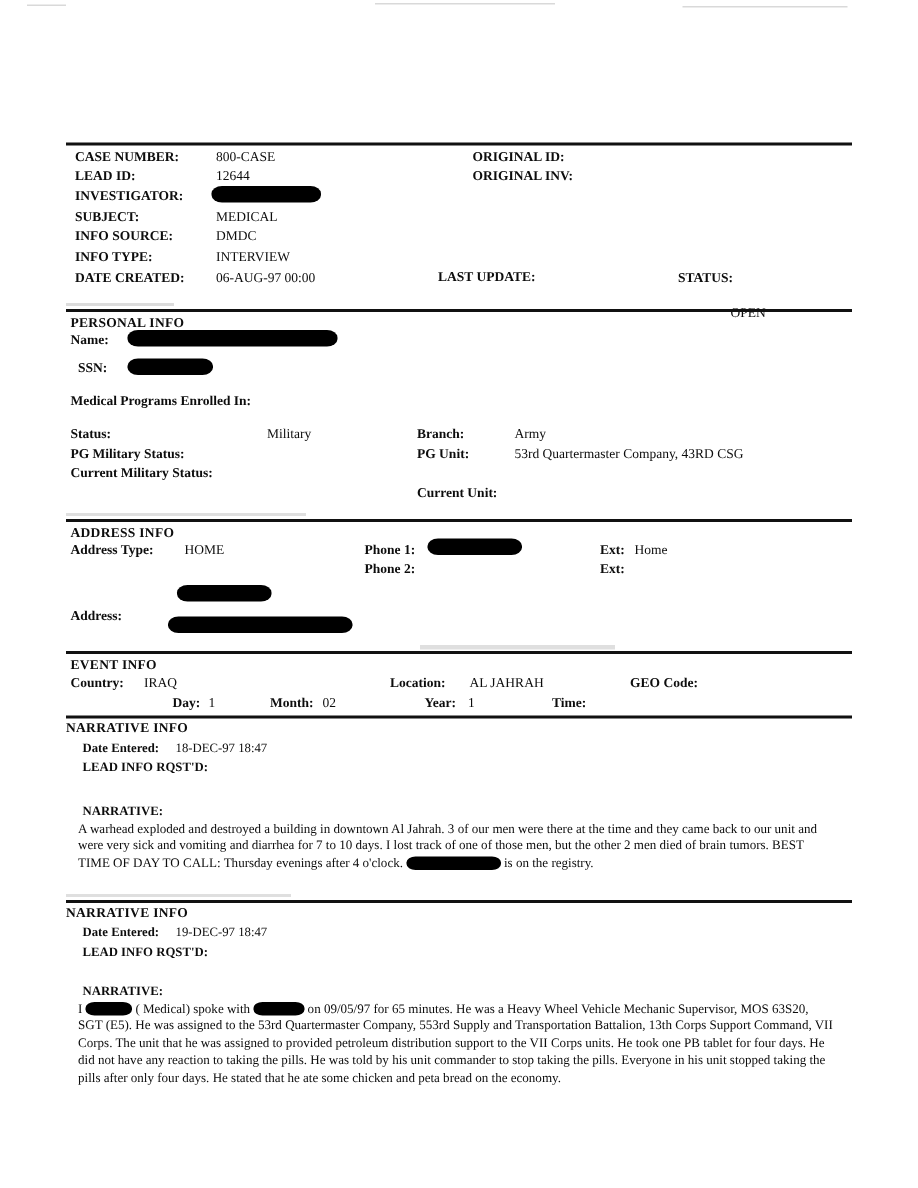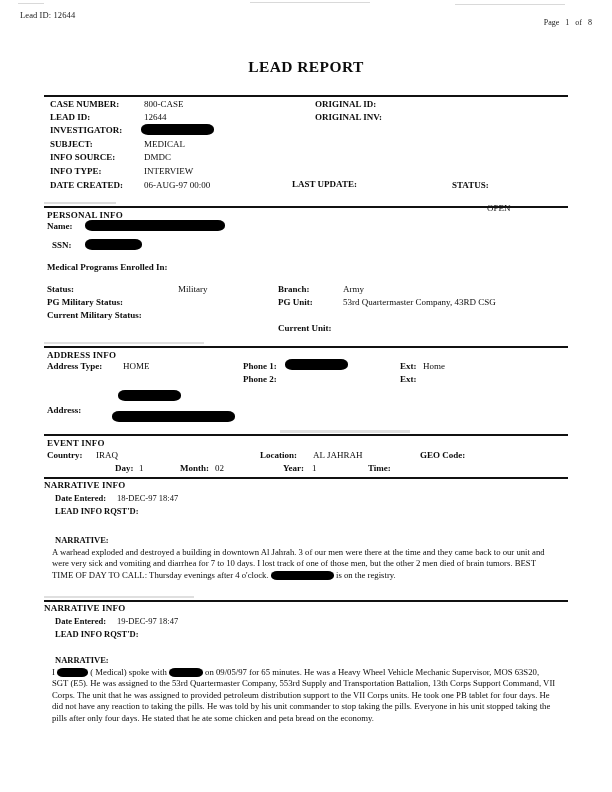"Lead ID: 12644" div.run-head { html: <div> <div> <span>Lead ID:</span> <span>12644</span> </div> <div> <span>Page</span> <span>1</span> <span>of</span> <span>8</span> </div> </div> -> none }
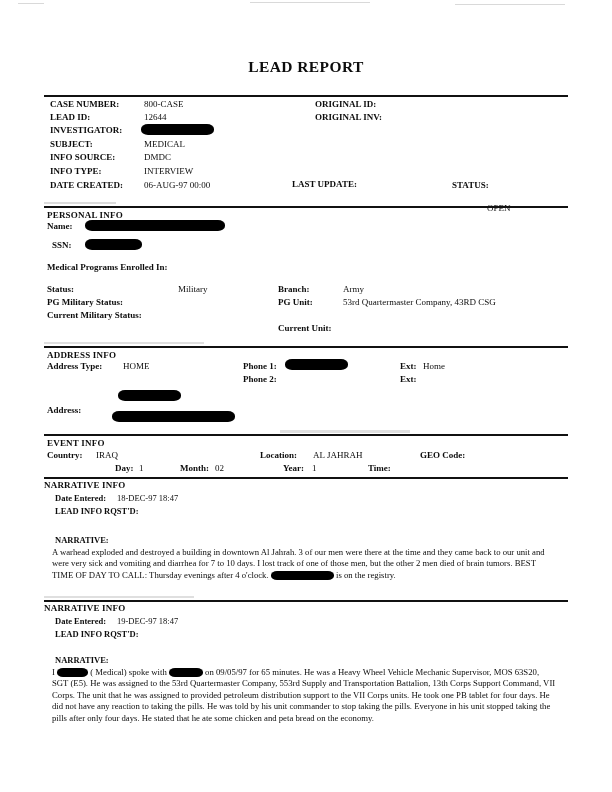"LEAD REPORT" div.doc-title { html: <div>LEAD REPORT</div> -> none }
